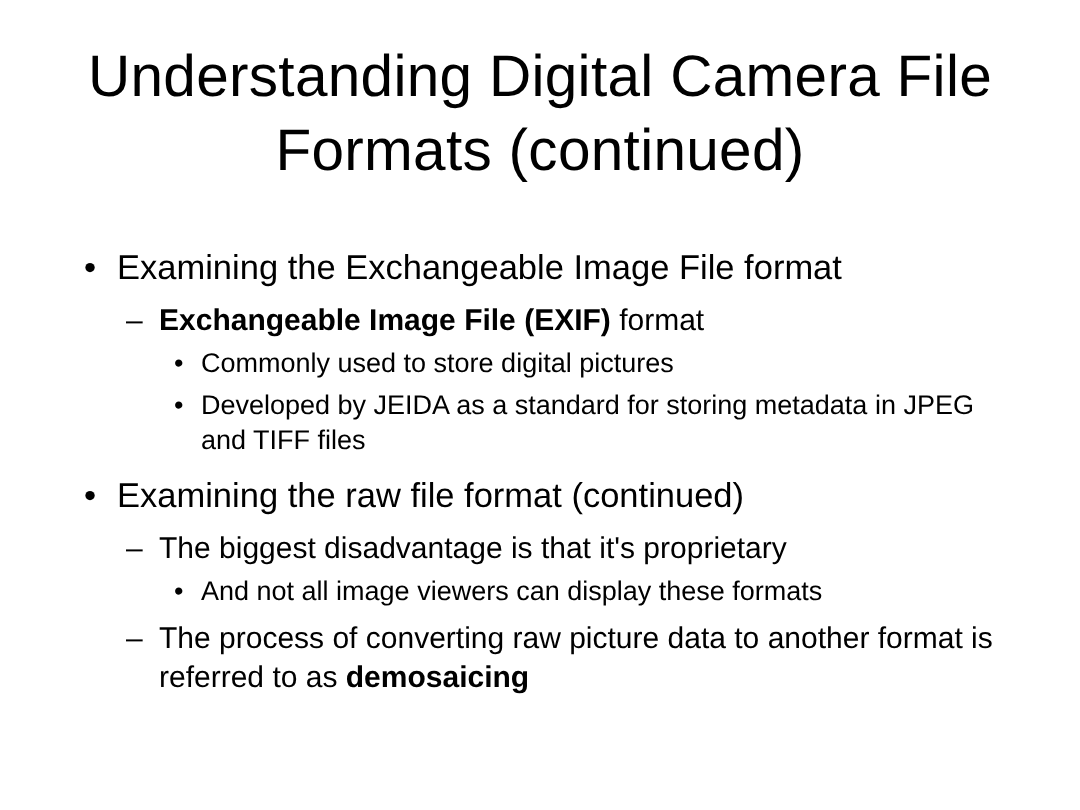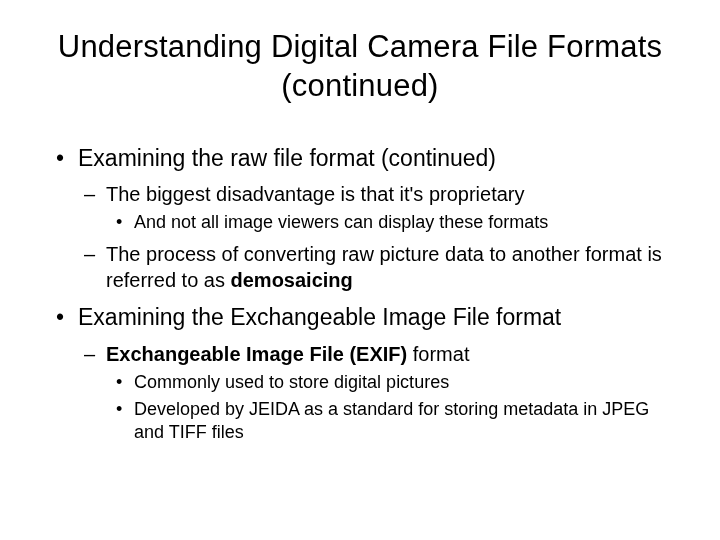"Understanding Digital Camera File" .title { font-size: 31px -> 39px }
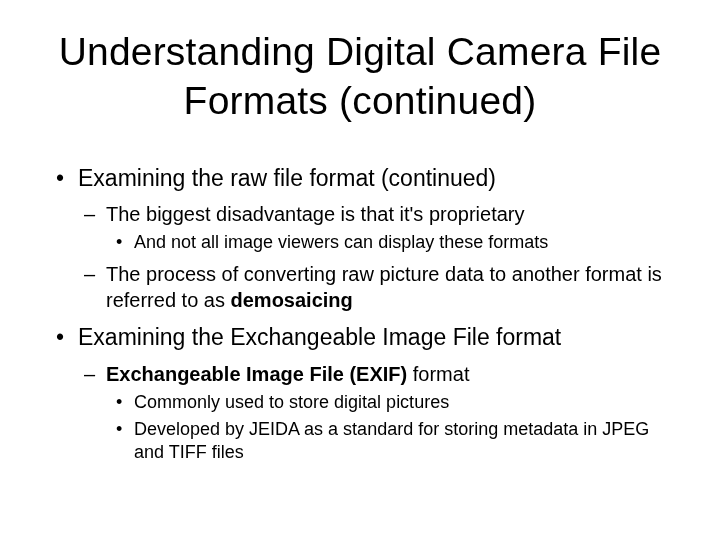"Examining the raw file format" li { order: before "Examining the Exchangeable Image File" -> after "Examining the Exchangeable Image File" }
